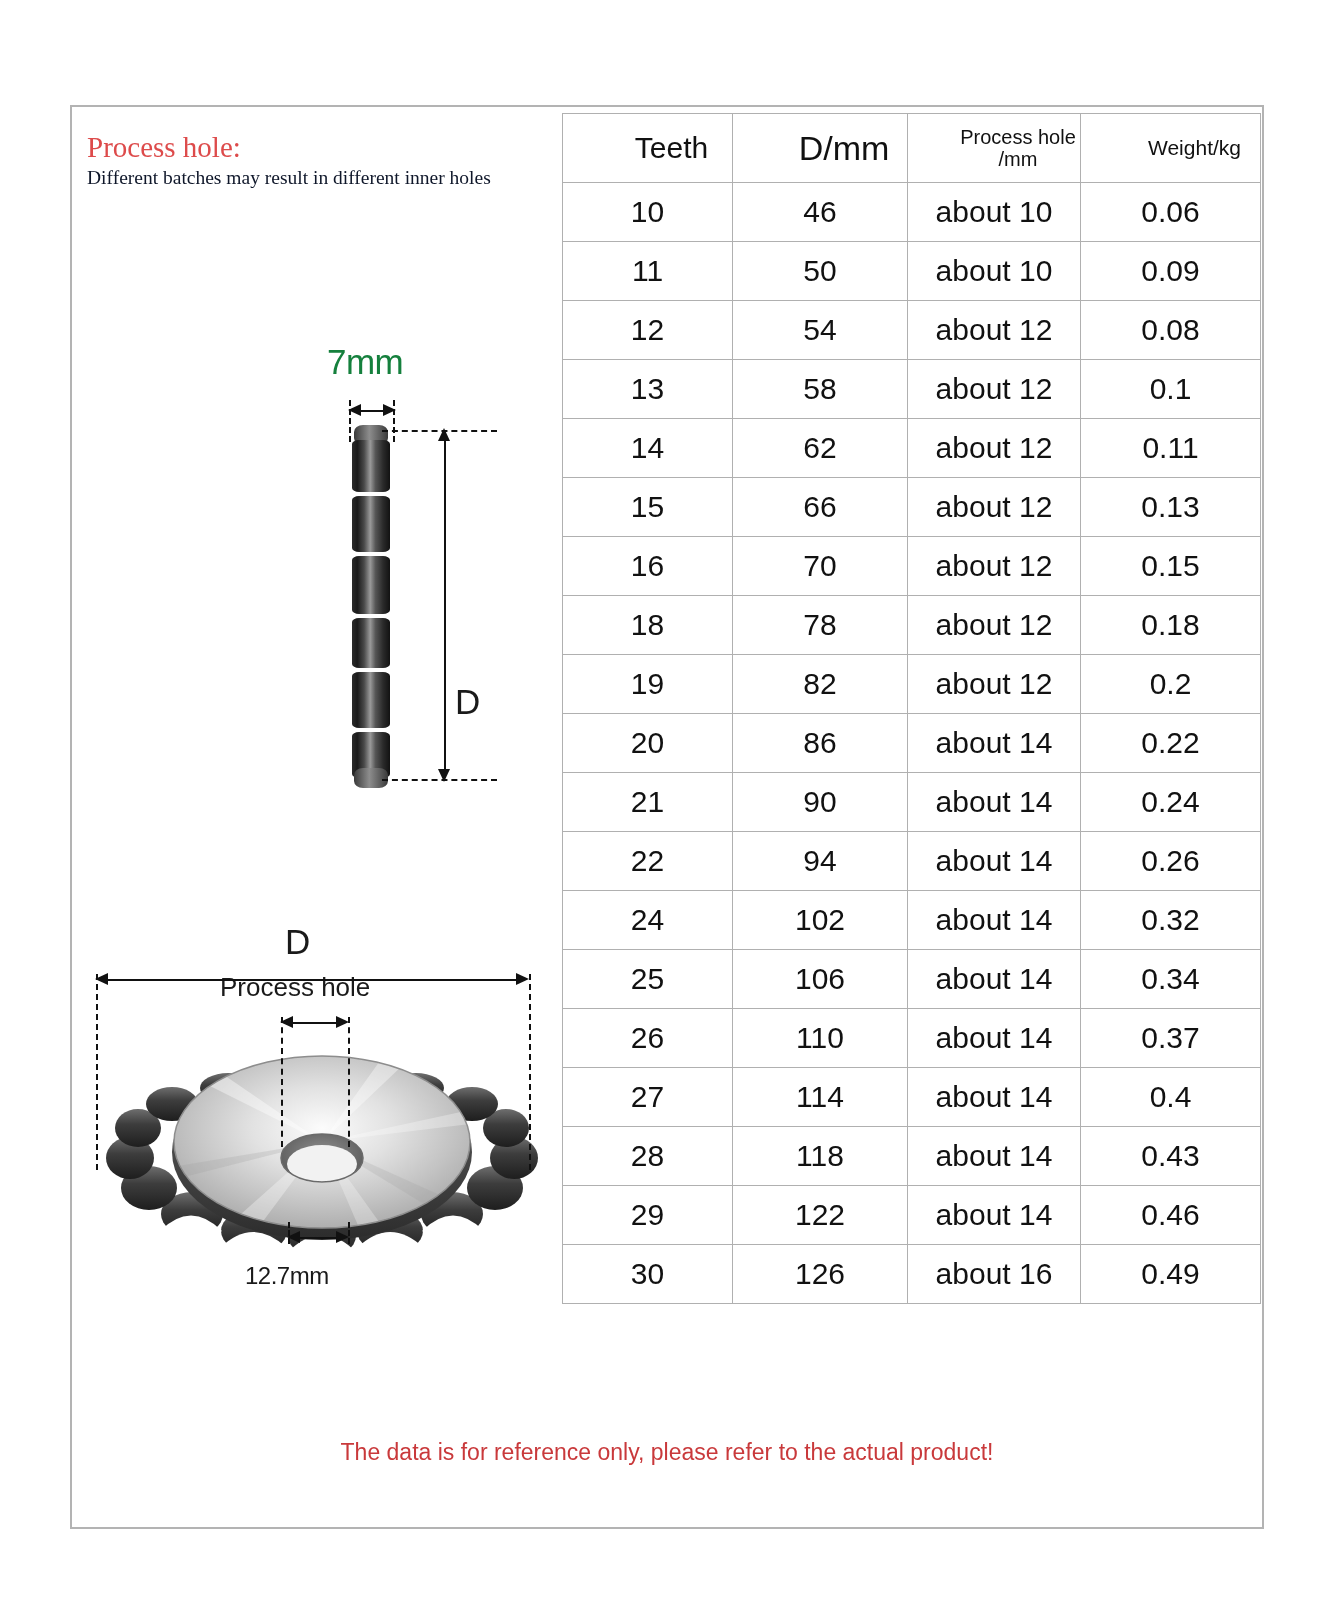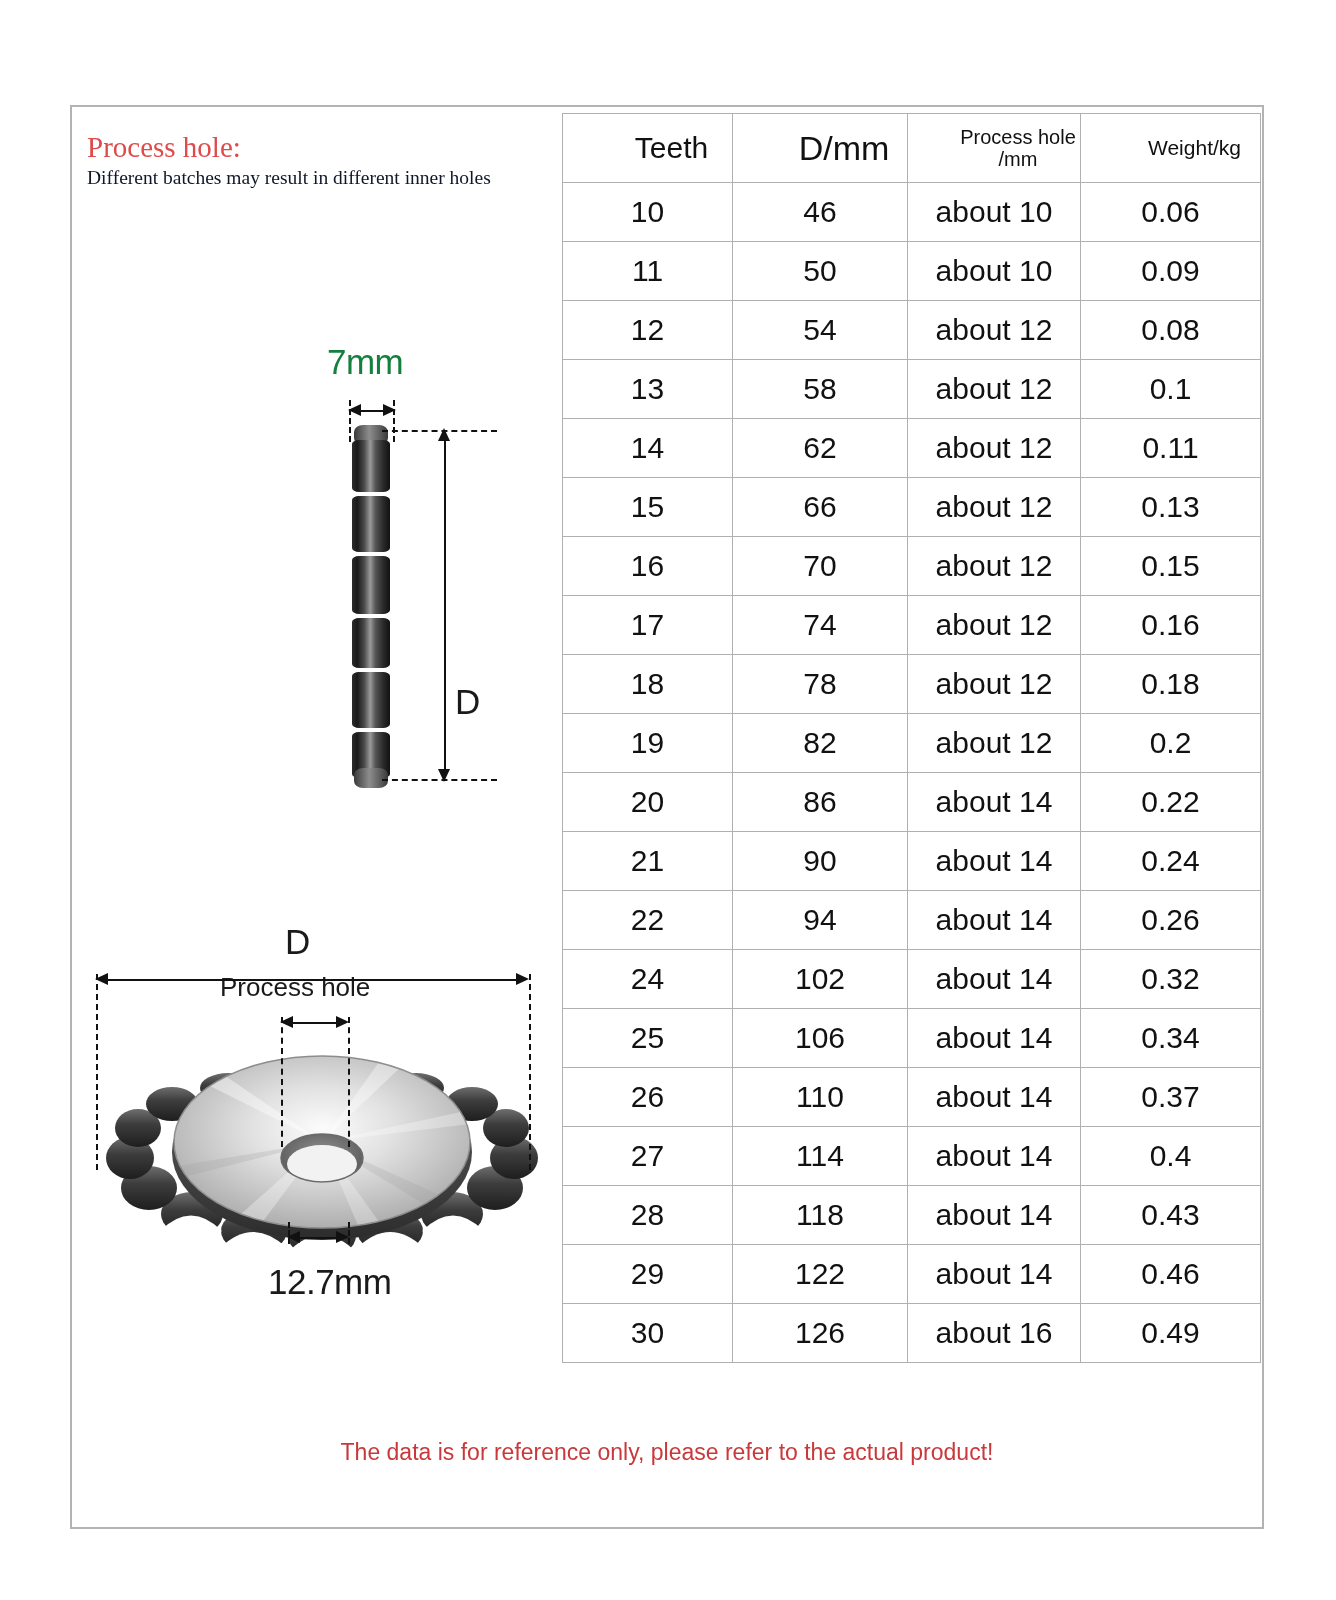"17" tr { html: <tr> <td>17</td> <td>74</td> <td>about 12</td> <td>0.16</td> </tr> -> none }
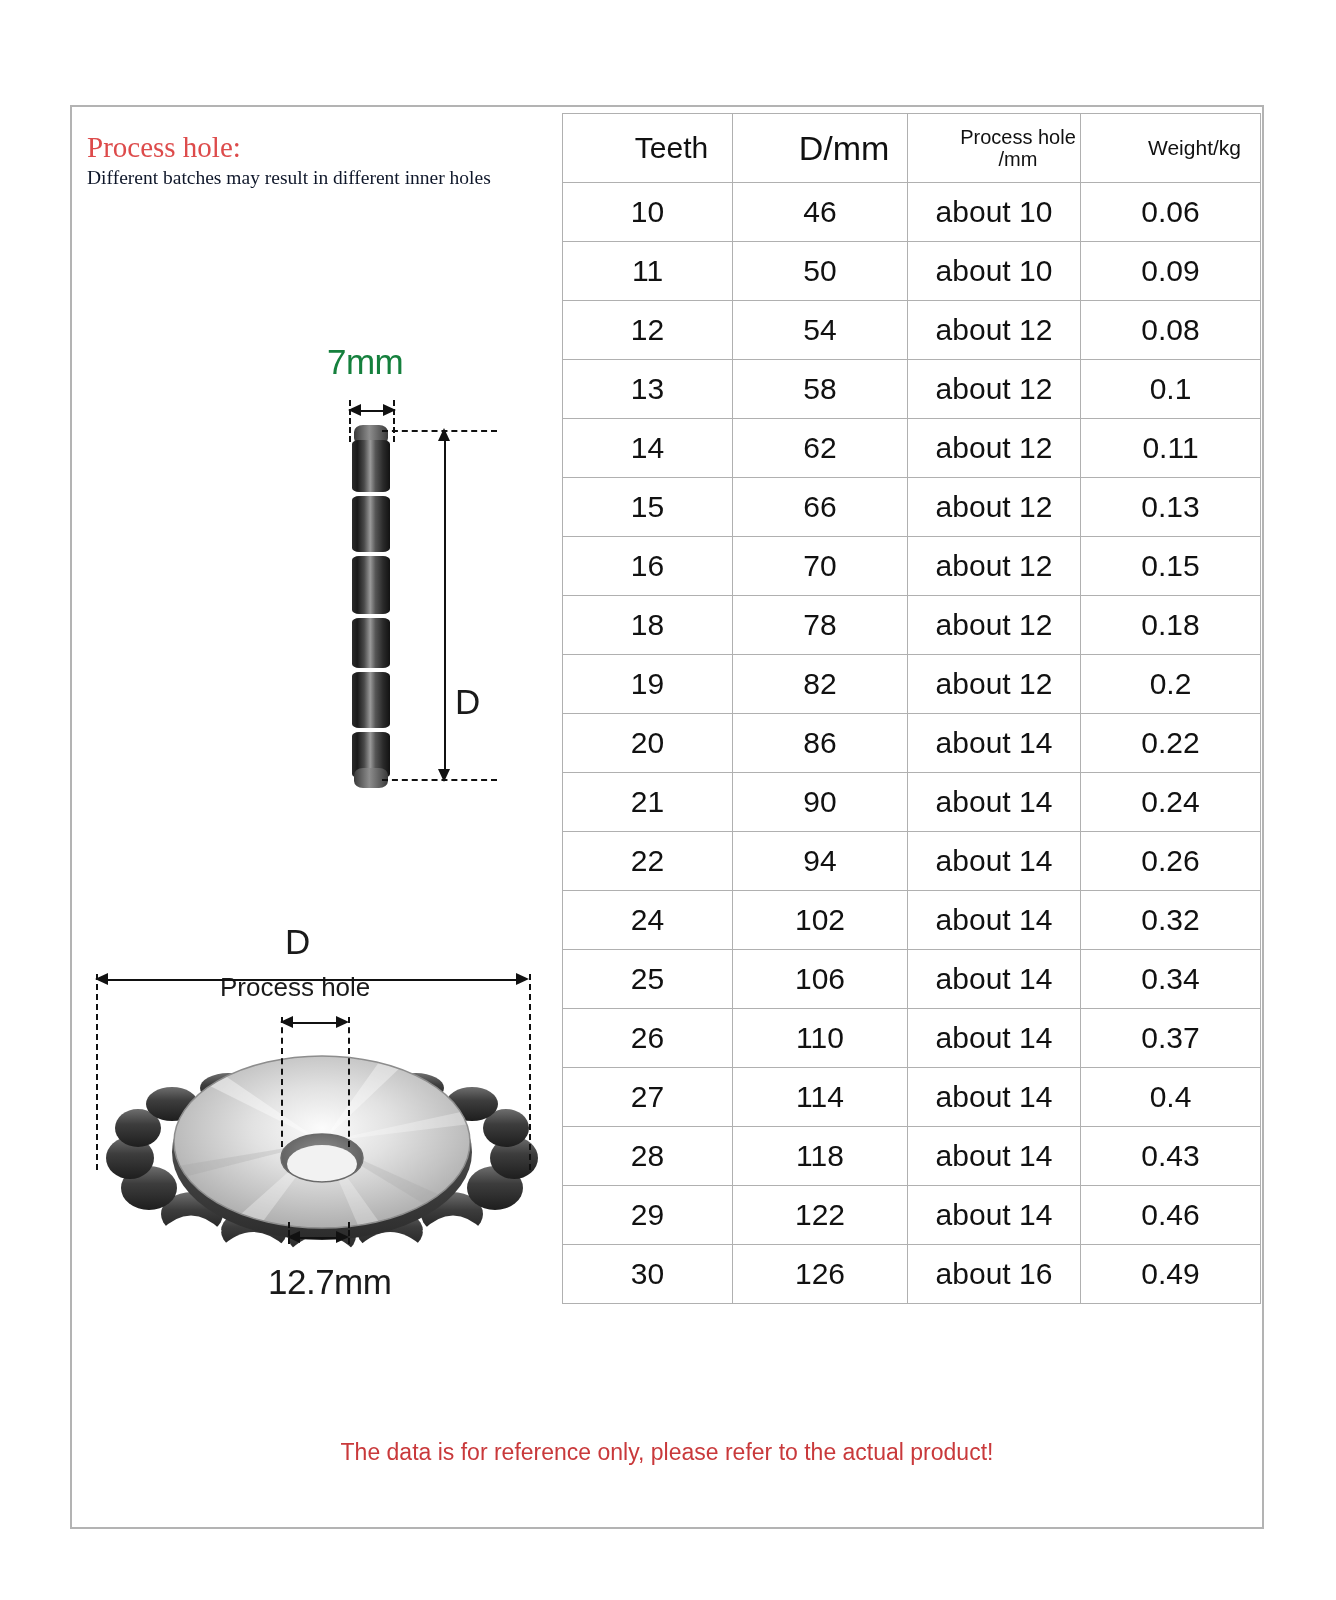"12.7mm" #label-127 { font-size: 35px -> 24px; margin-left: 23px -> none }
